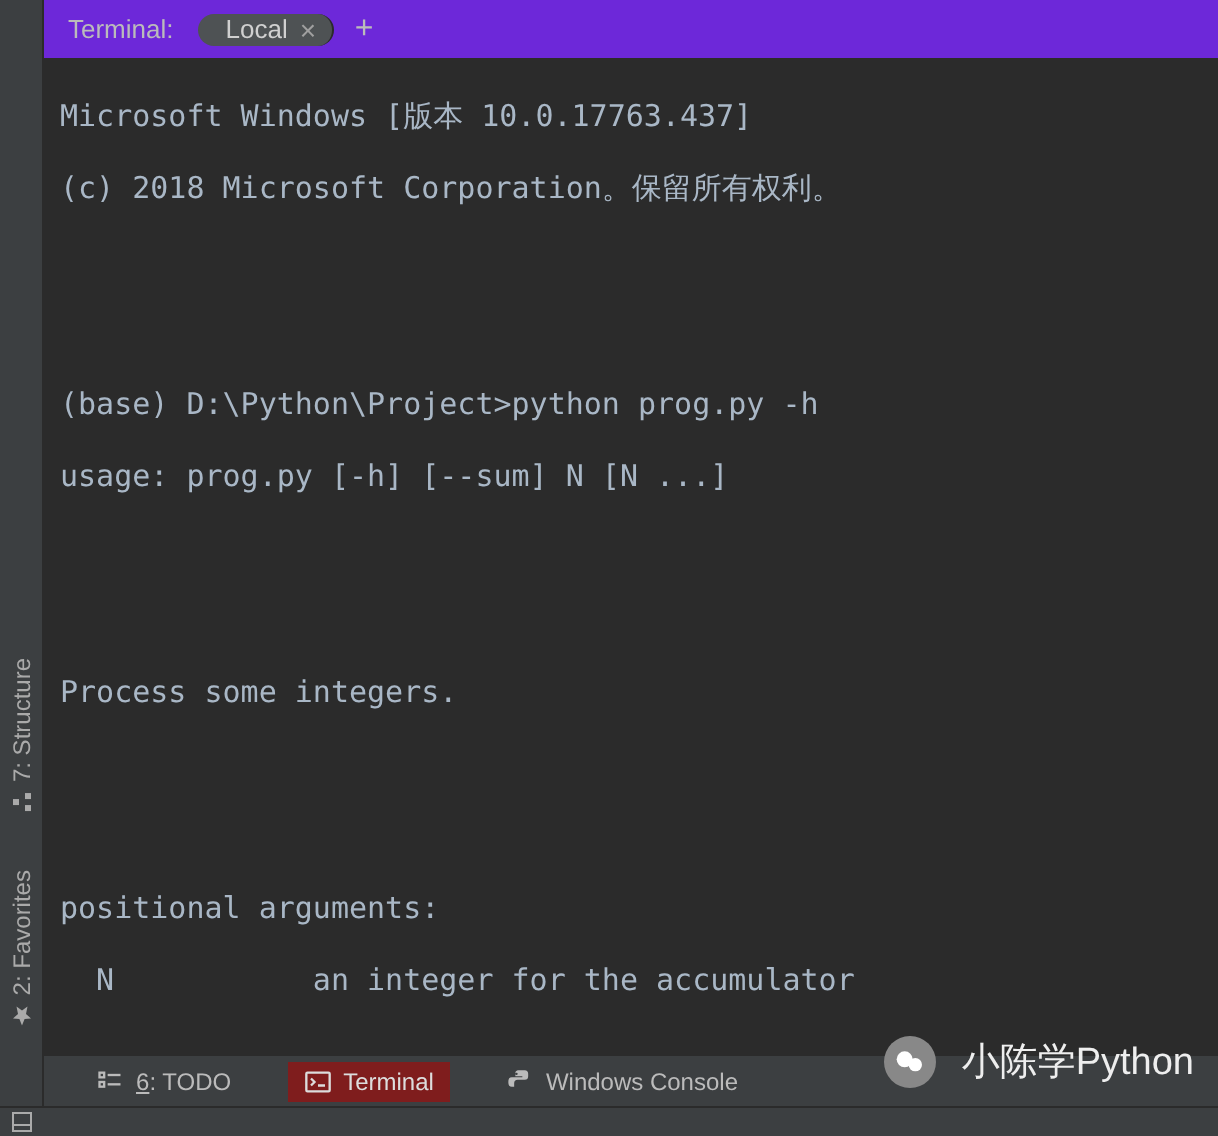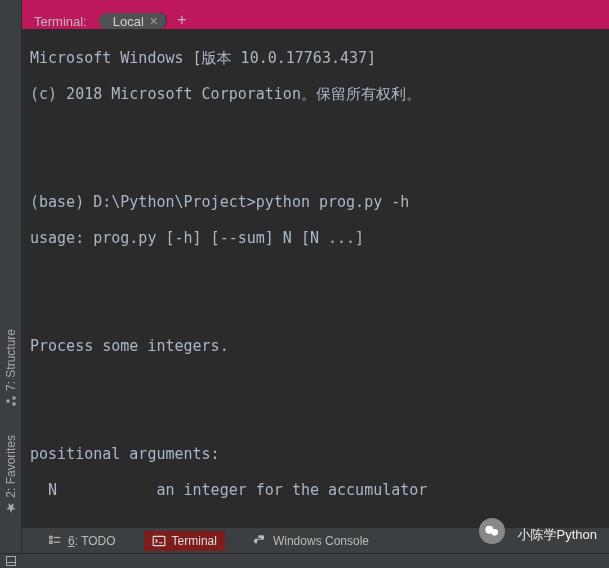"Terminal:" .term-tabs { align-items: flex-end -> center; background: #be185d -> #6d28d9 }
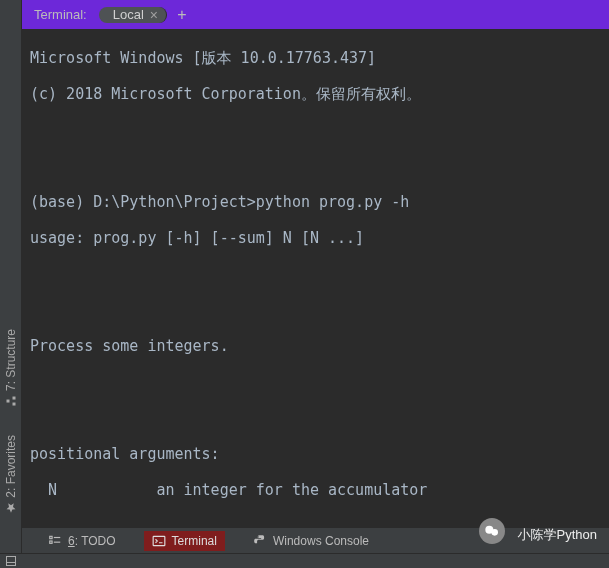"小陈学Python" .watermark { font-size: 13px -> 19px }
